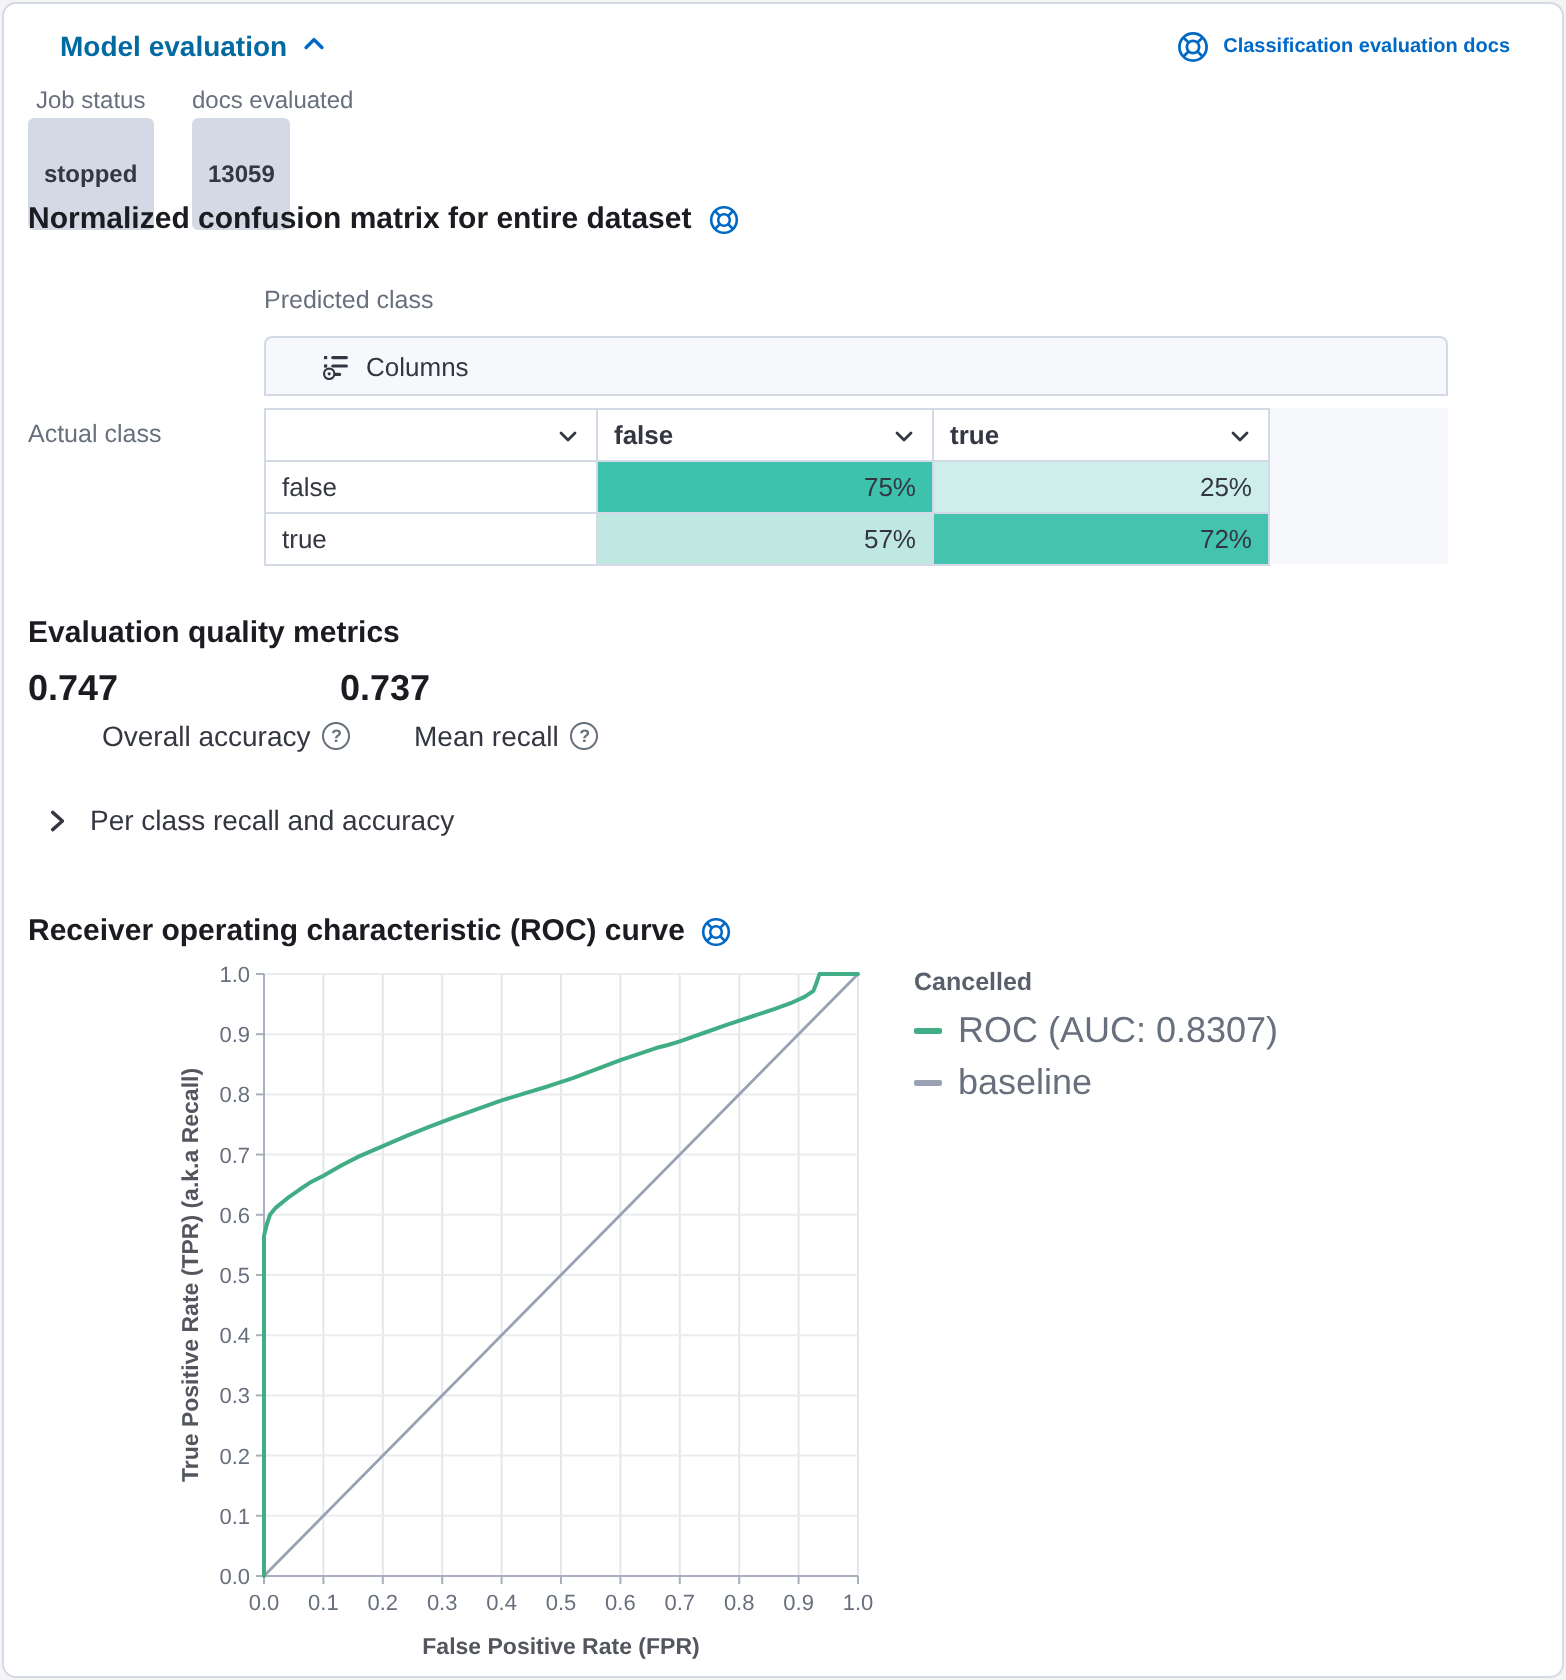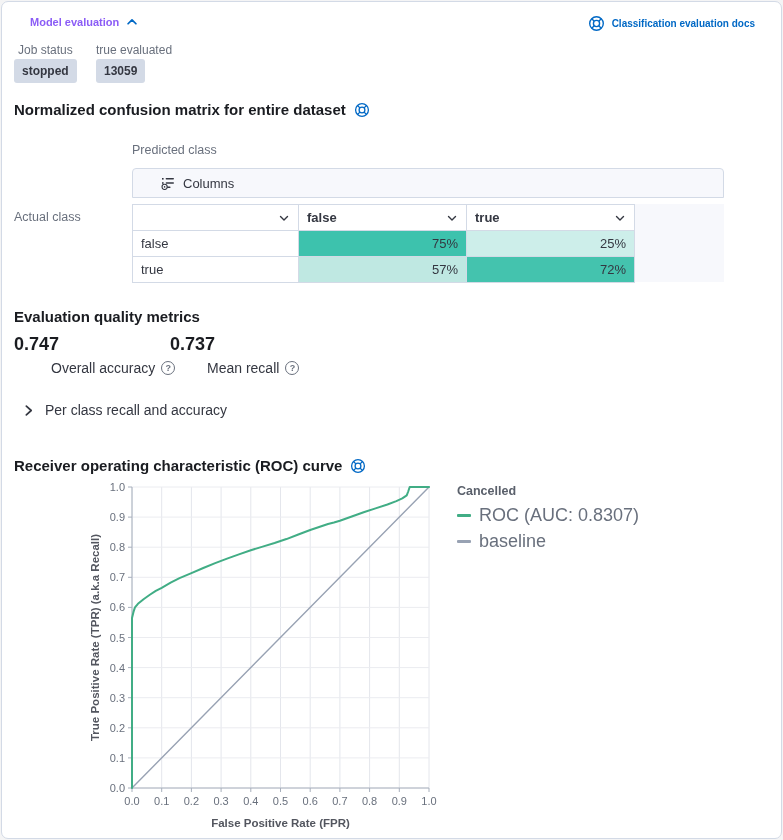"Model evaluation" .hdr-link { align-items: center -> flex-start; color: #8b5cf6 -> #0369a1; font-size: 11px -> 14px }
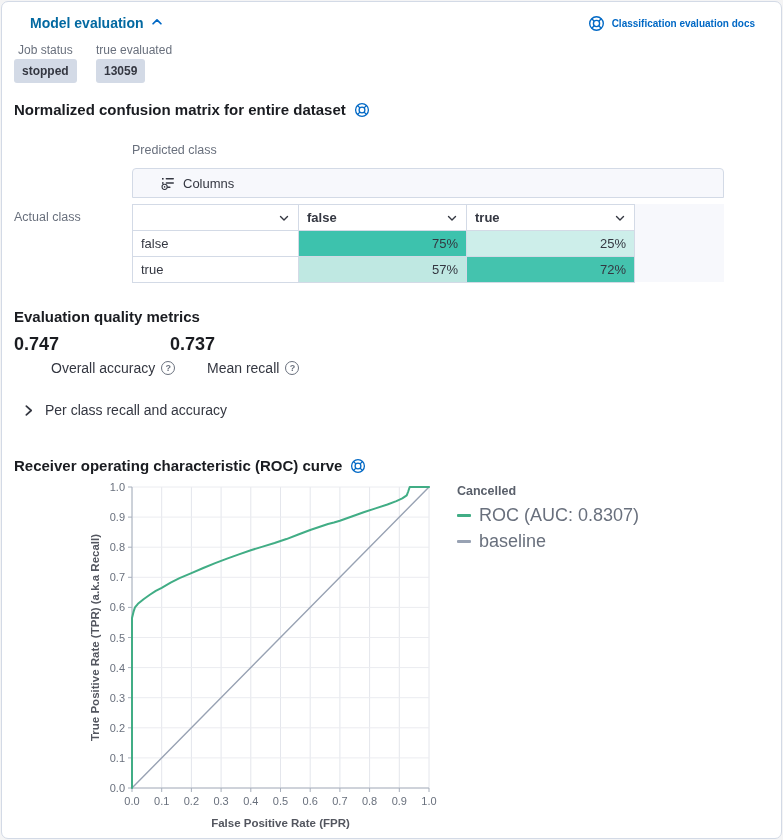"true evaluated" div.abs { text: true -> docs }
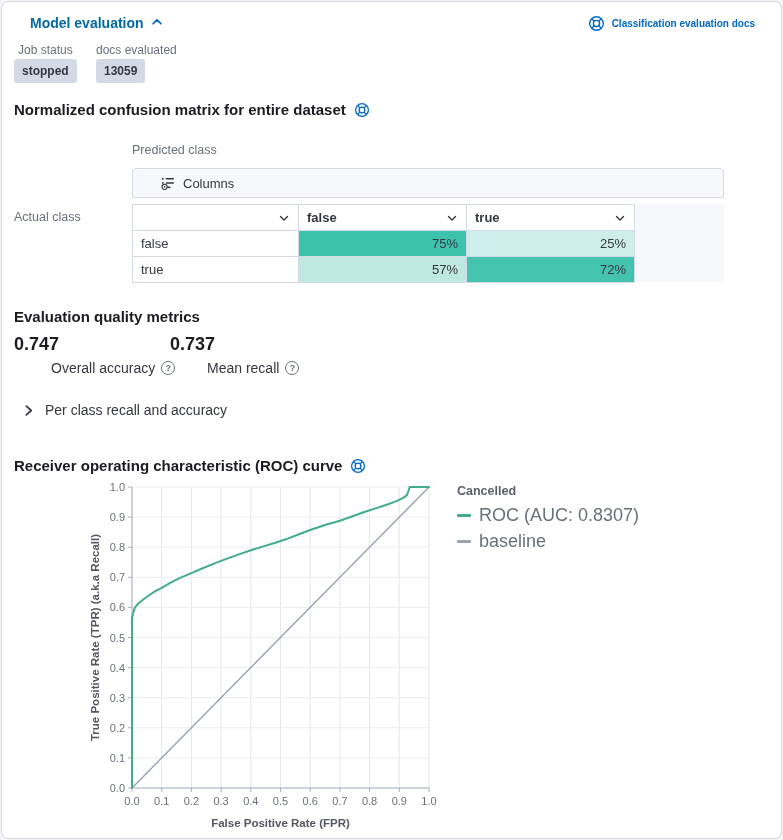"stopped" .badge { padding: 4px 8px -> 20px 8px }
